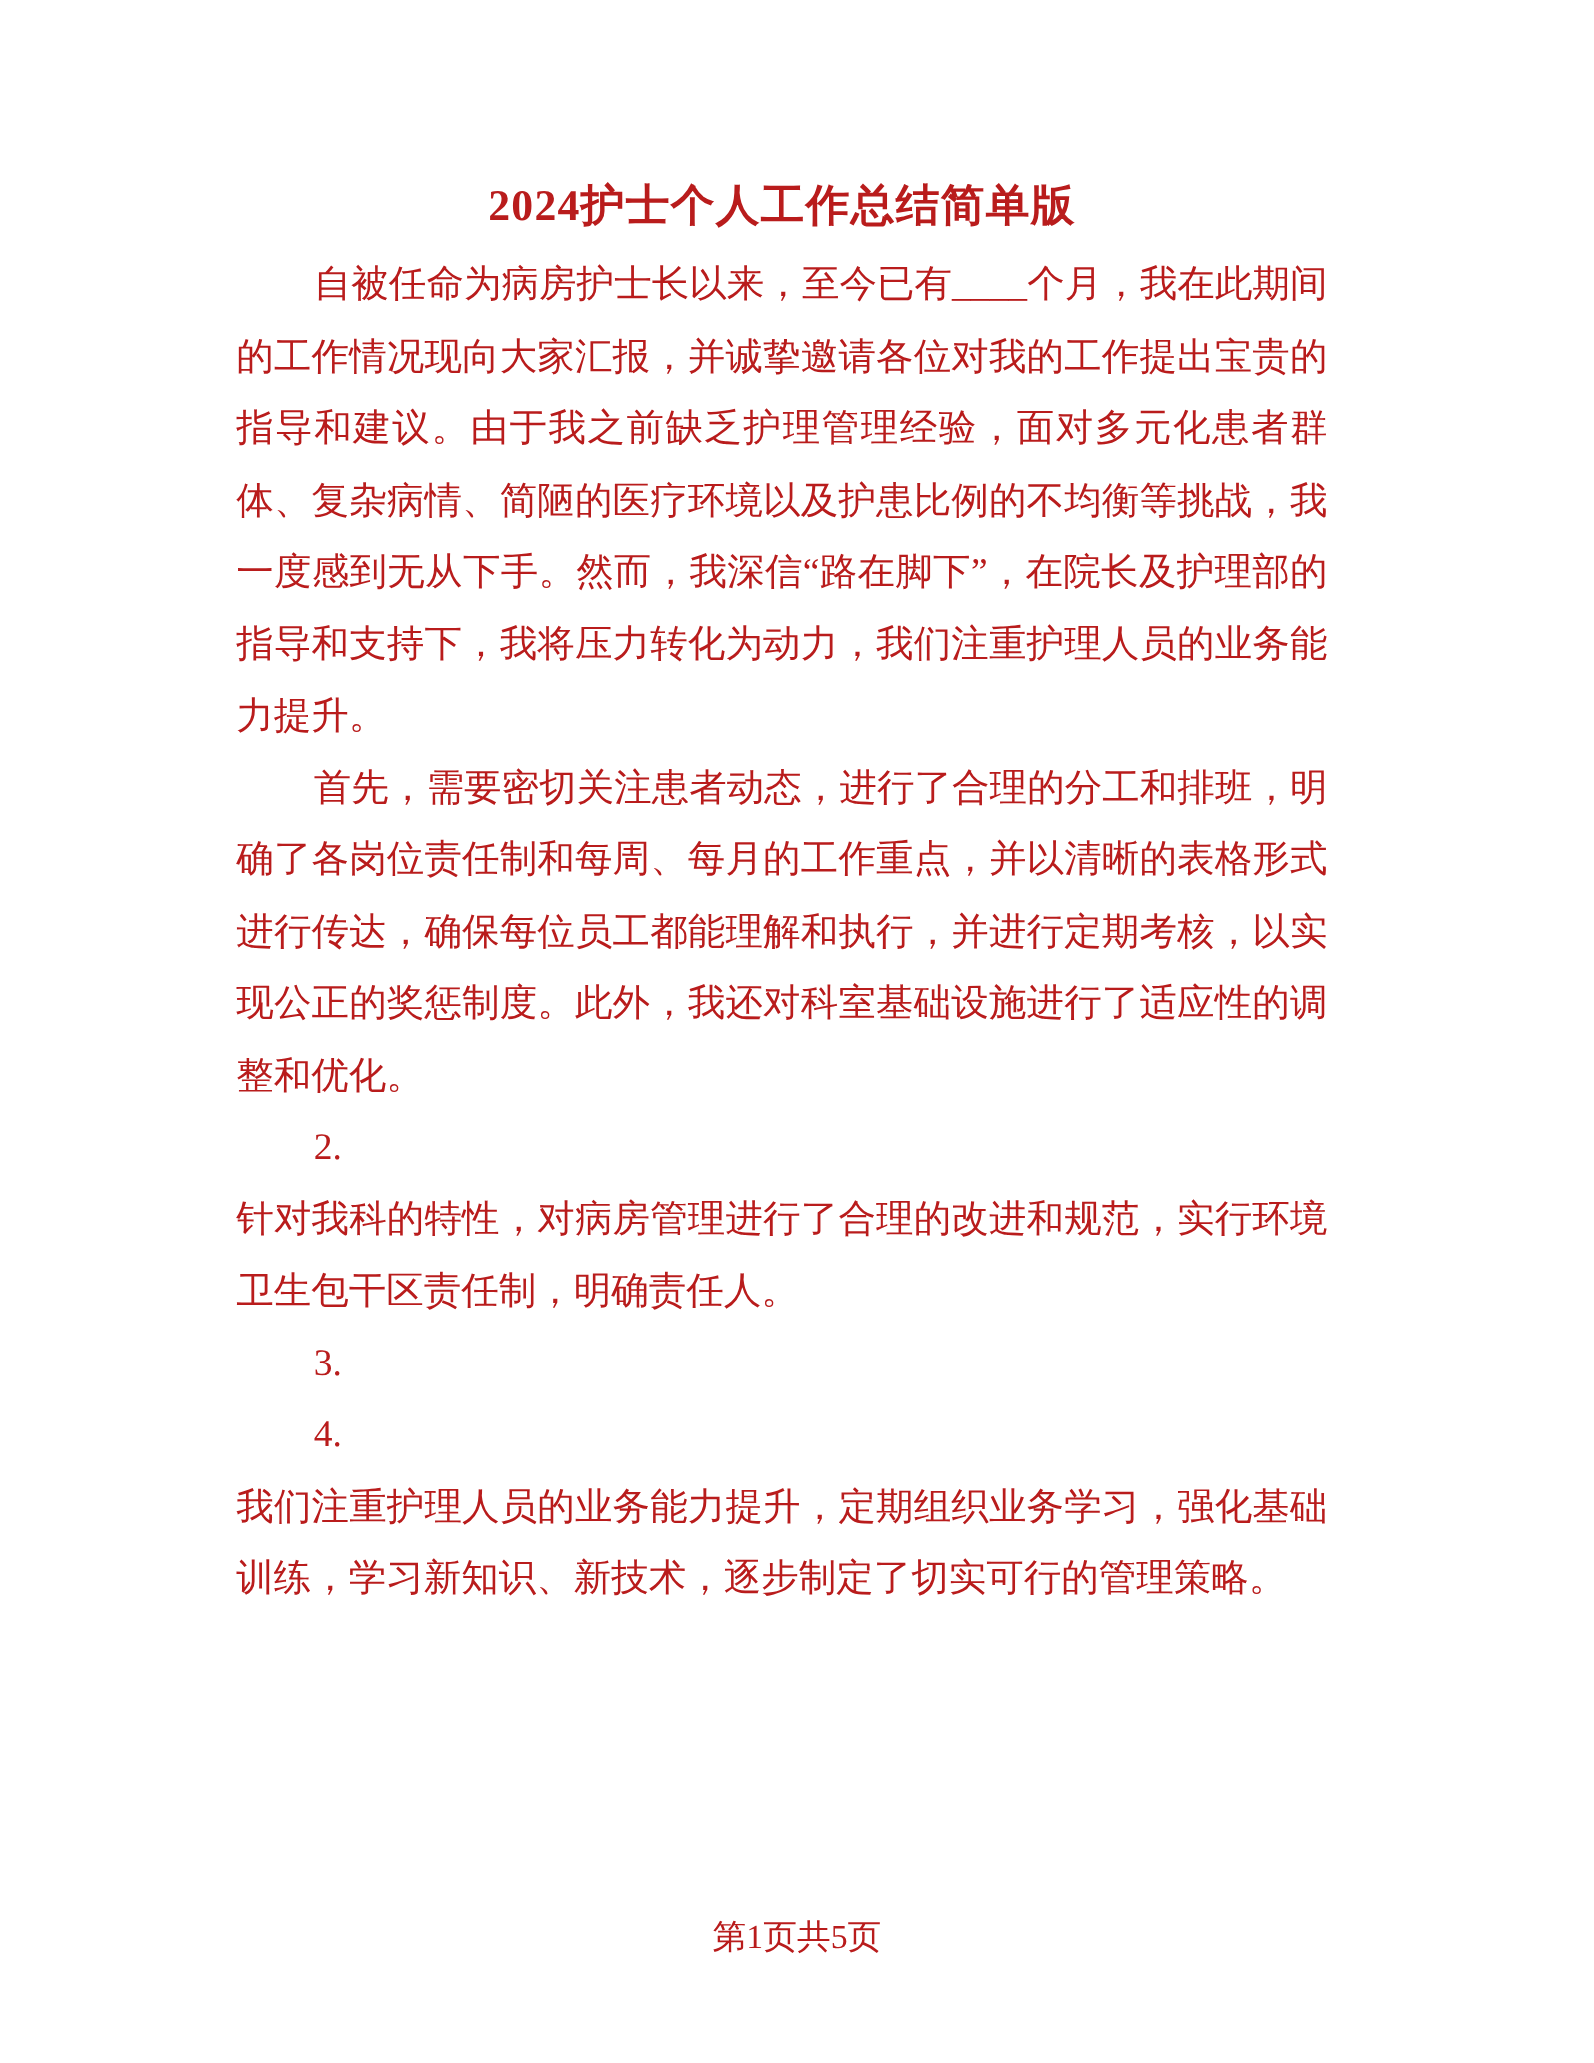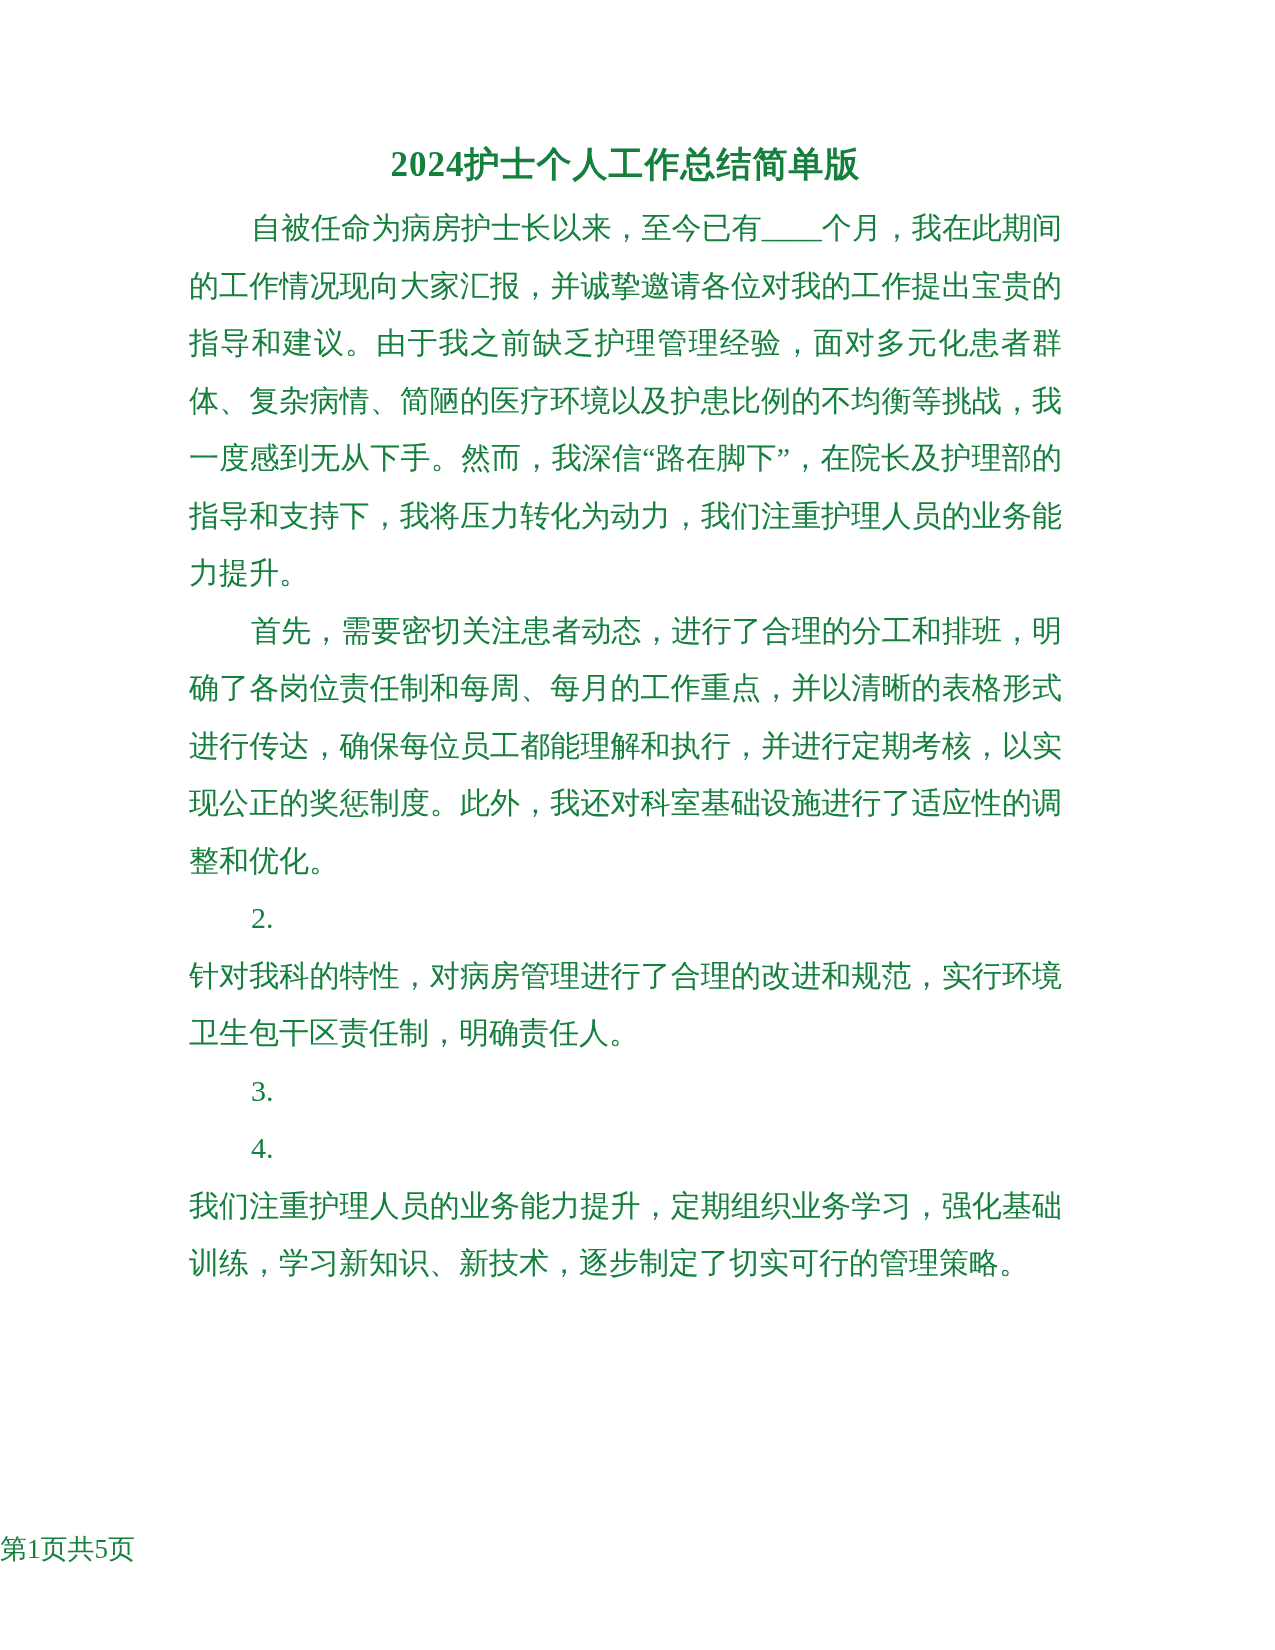"2024护士个人工作总结简单版" .page { color: #15803d -> #b91c1c }
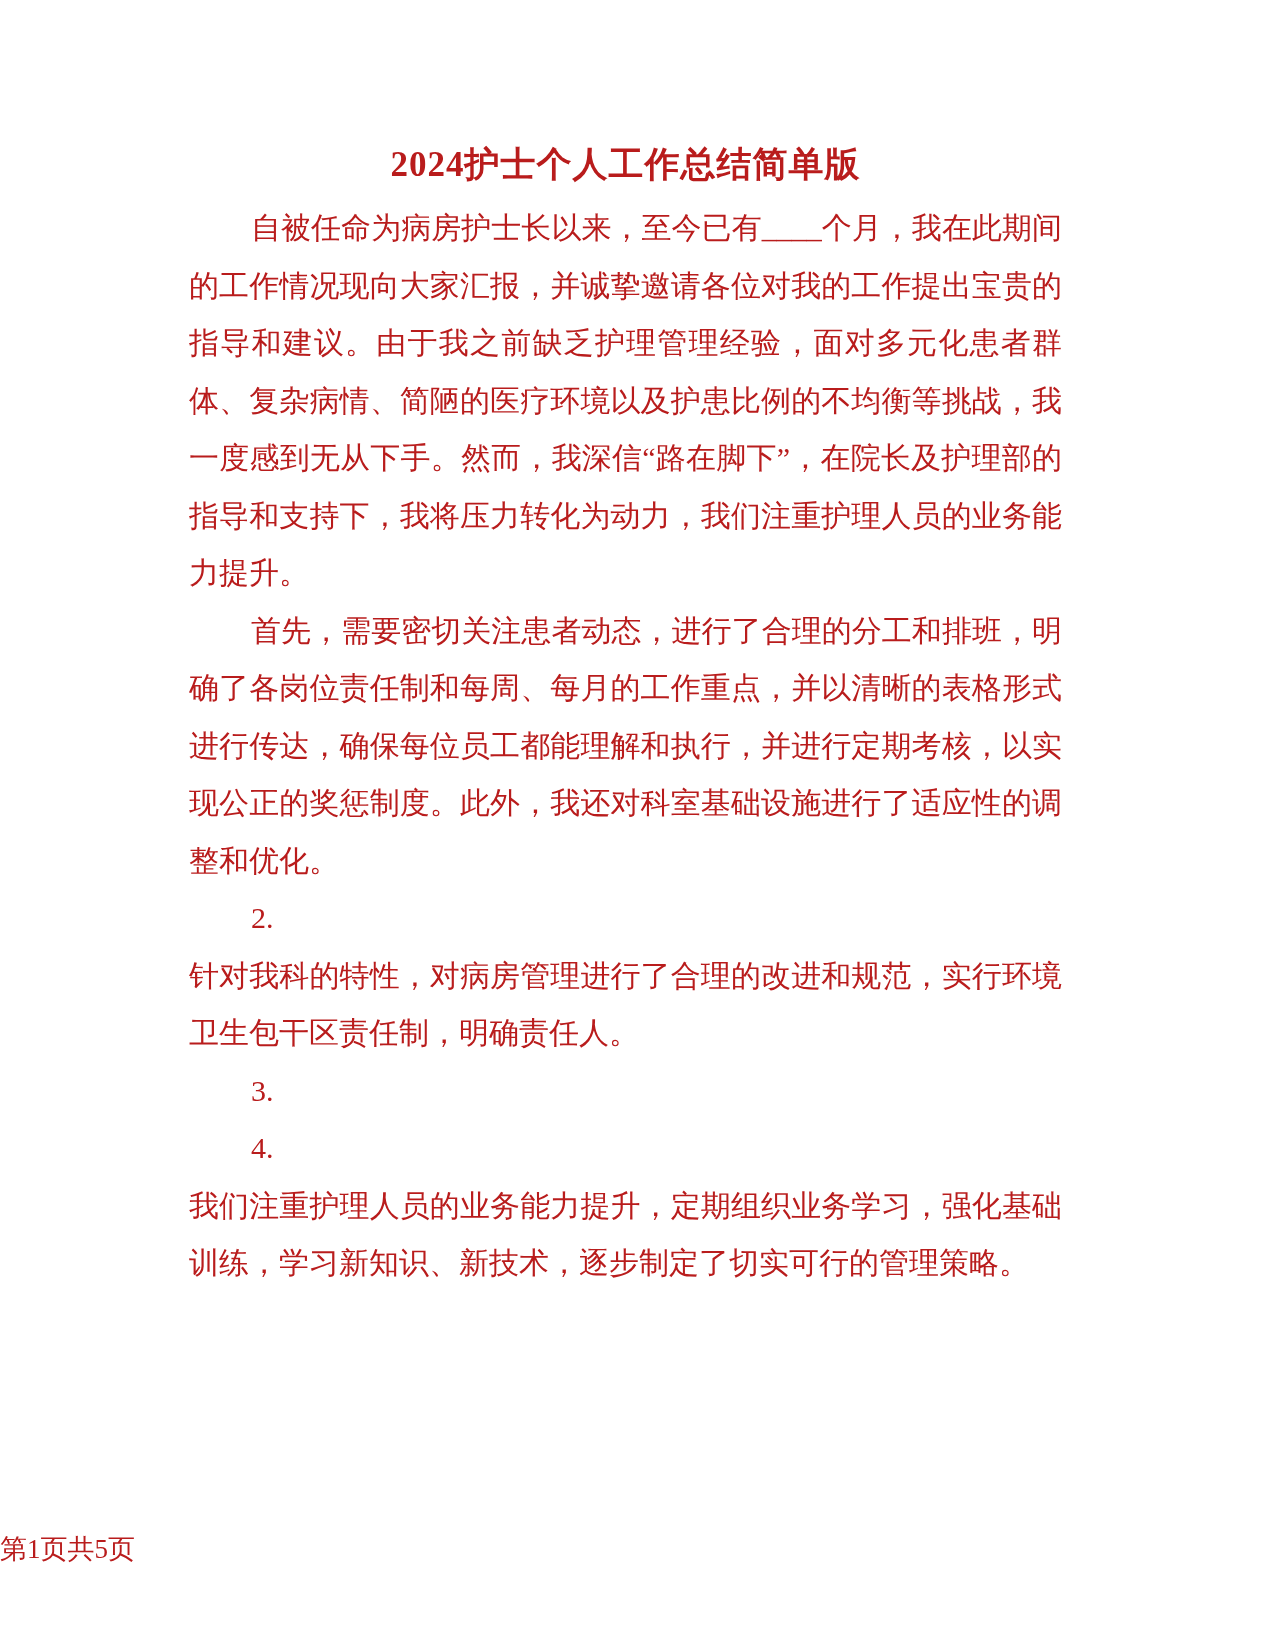"第1页共5页" .footer { text-align: left -> center }
